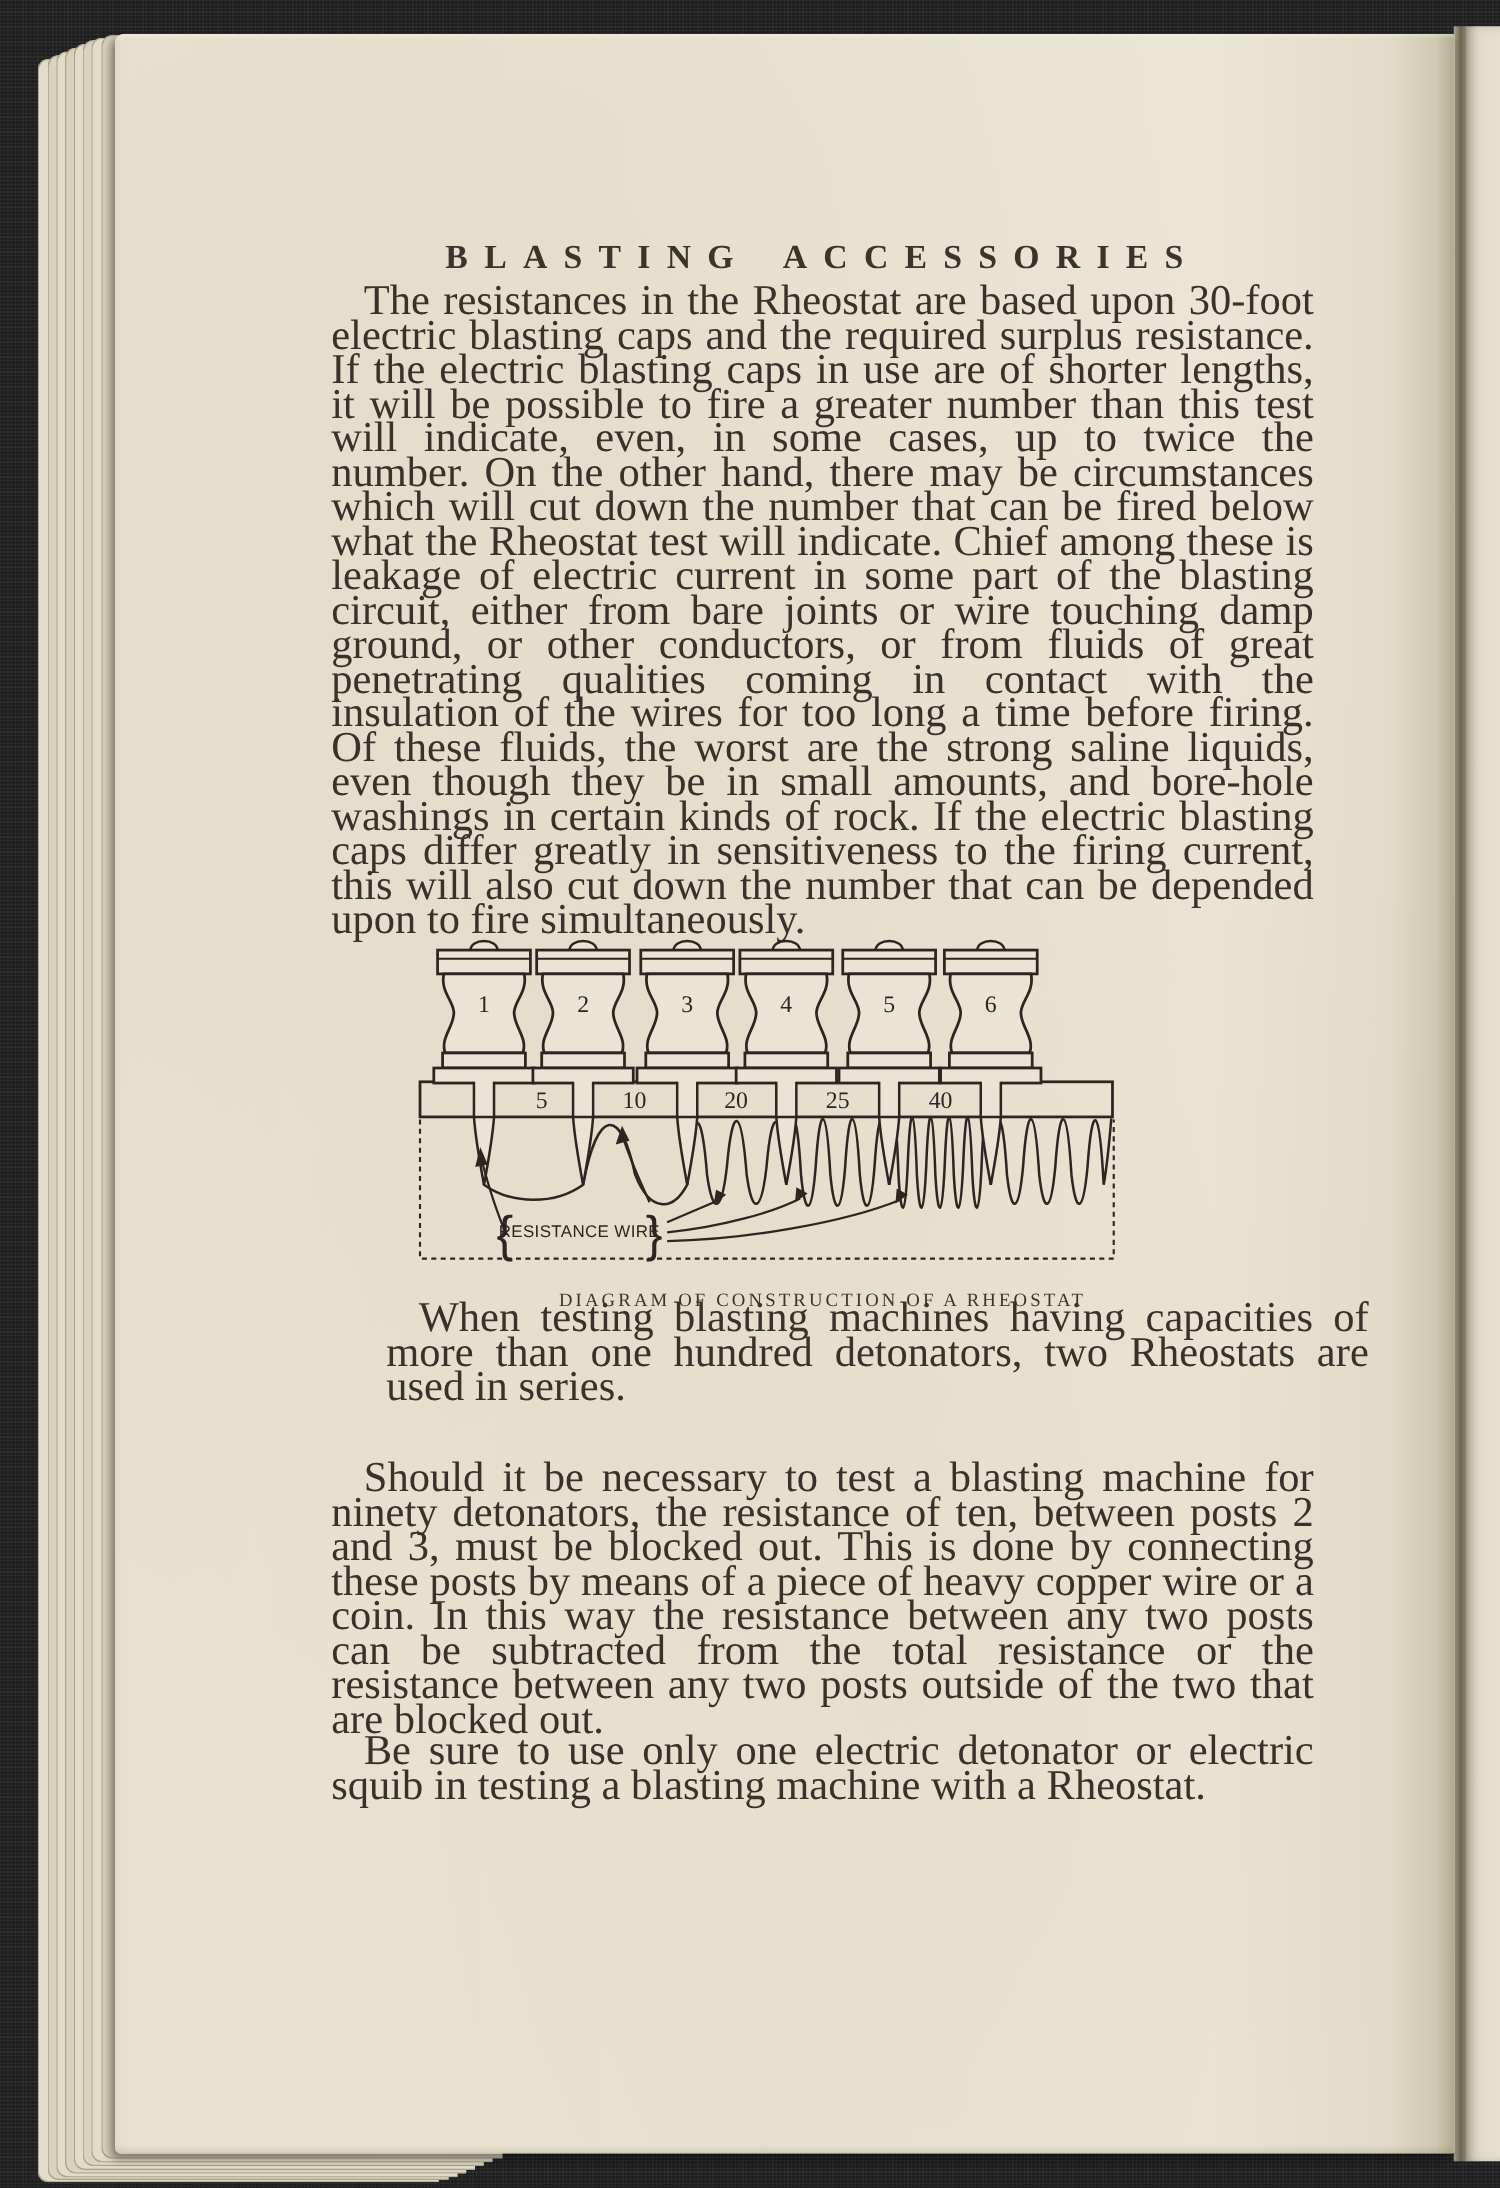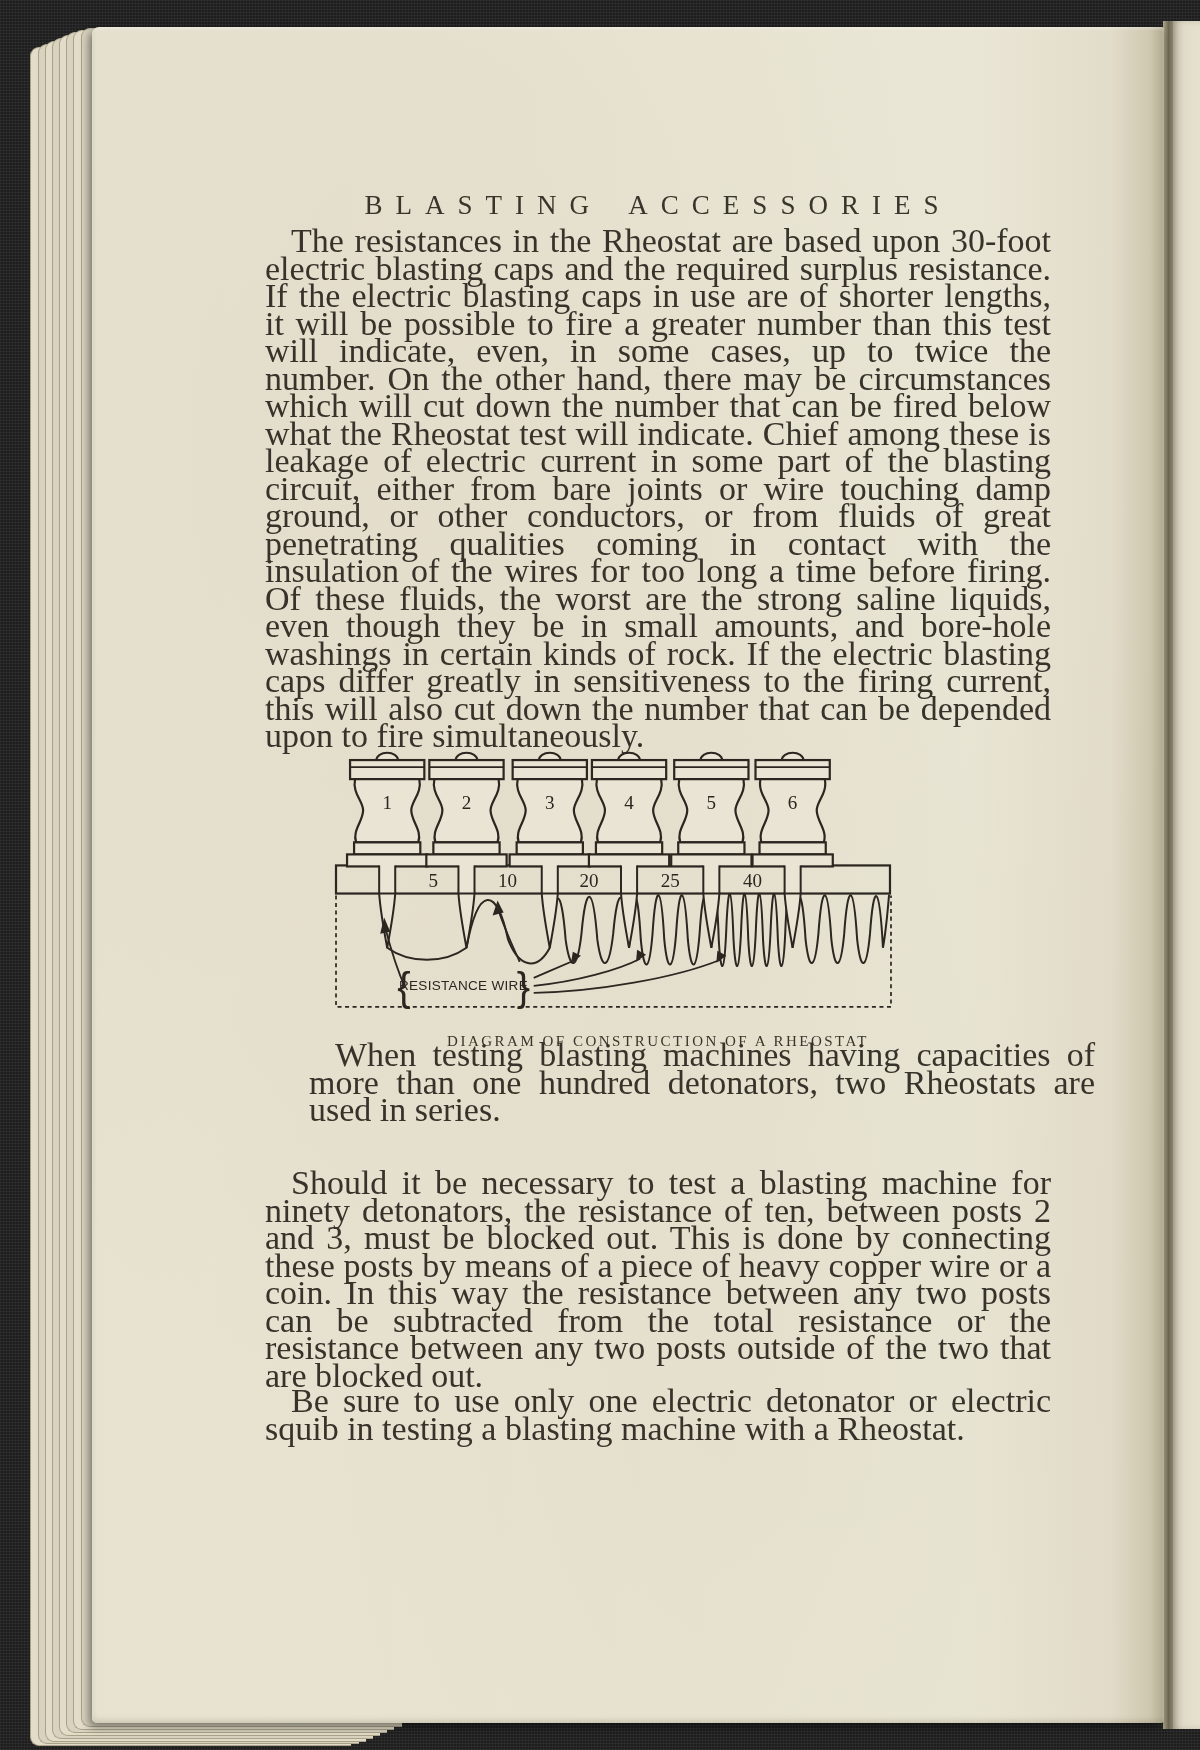"BLASTING ACCESSORIES" .heading { font-weight: none -> bold }
